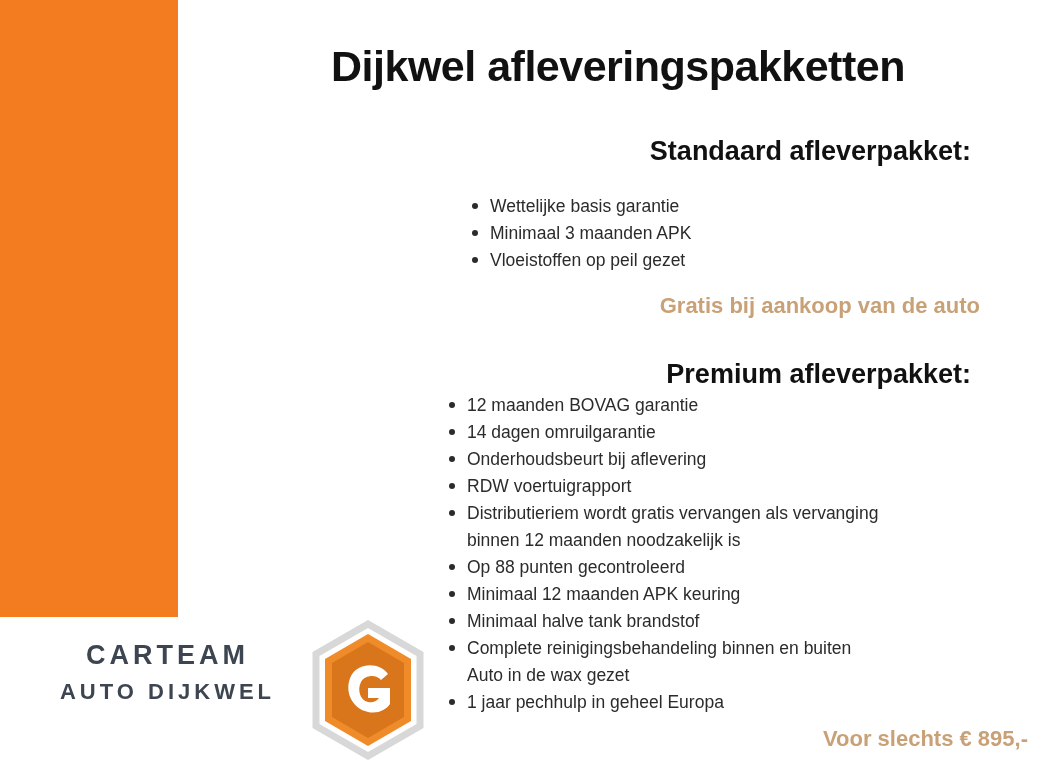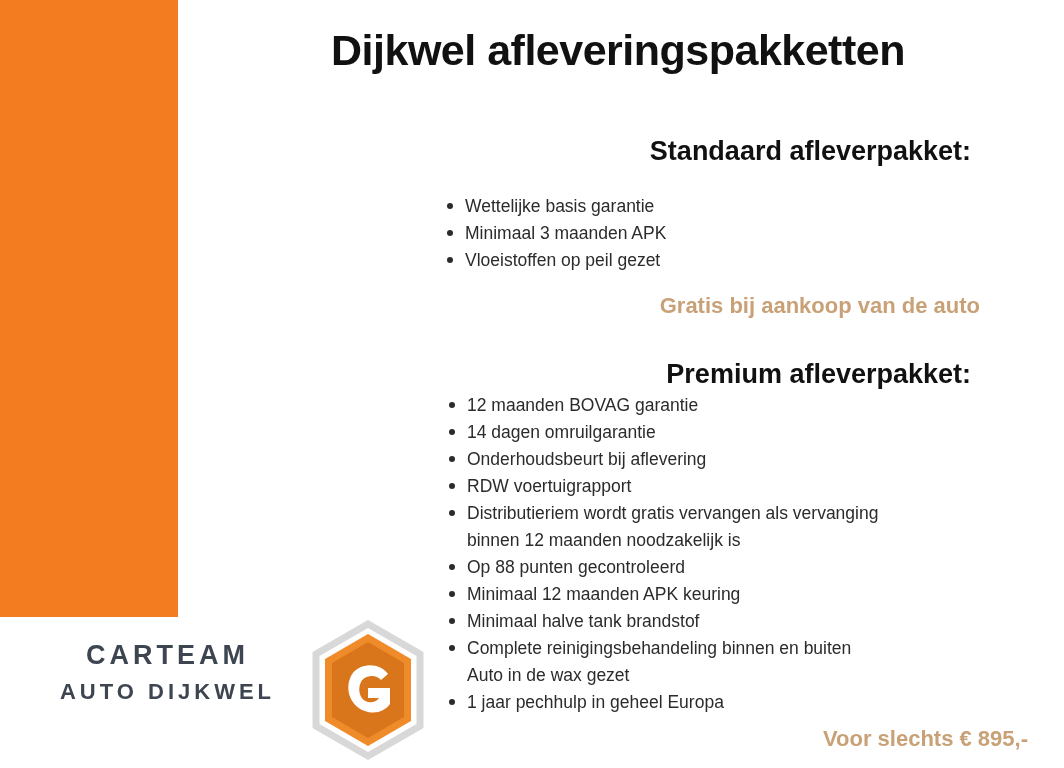"Dijkwel afleveringspakketten" .title { top: 26px -> 42px }
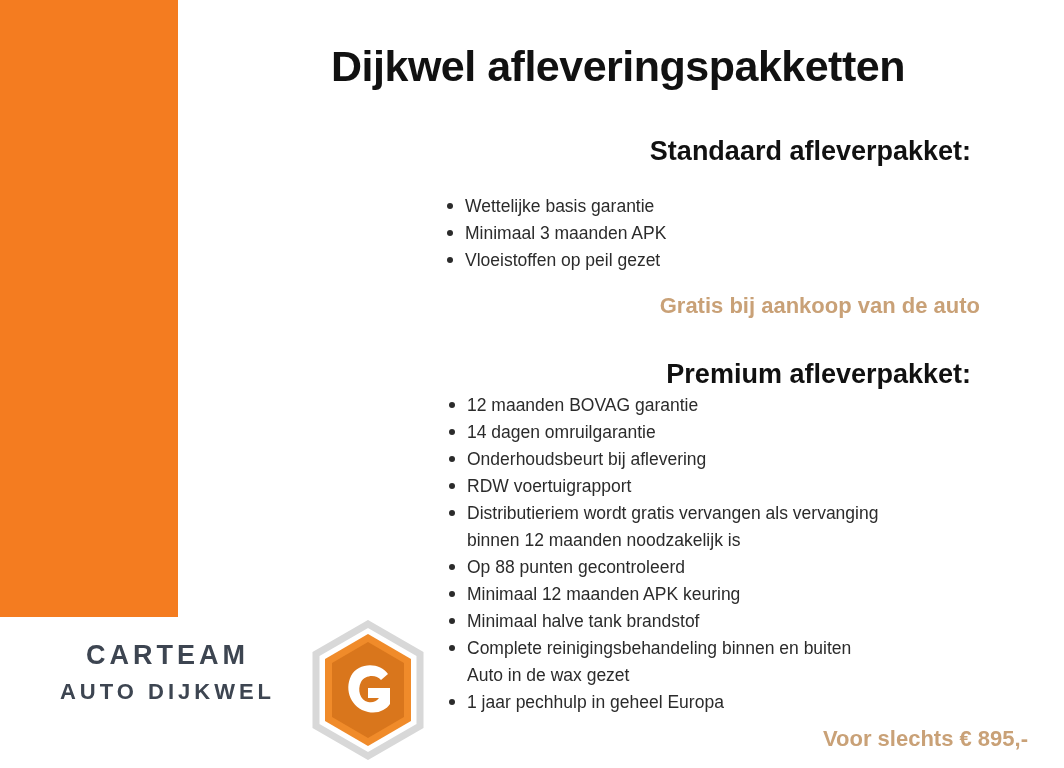"Wettelijke basis garantie" .list-standaard { left: 441px -> 466px }
